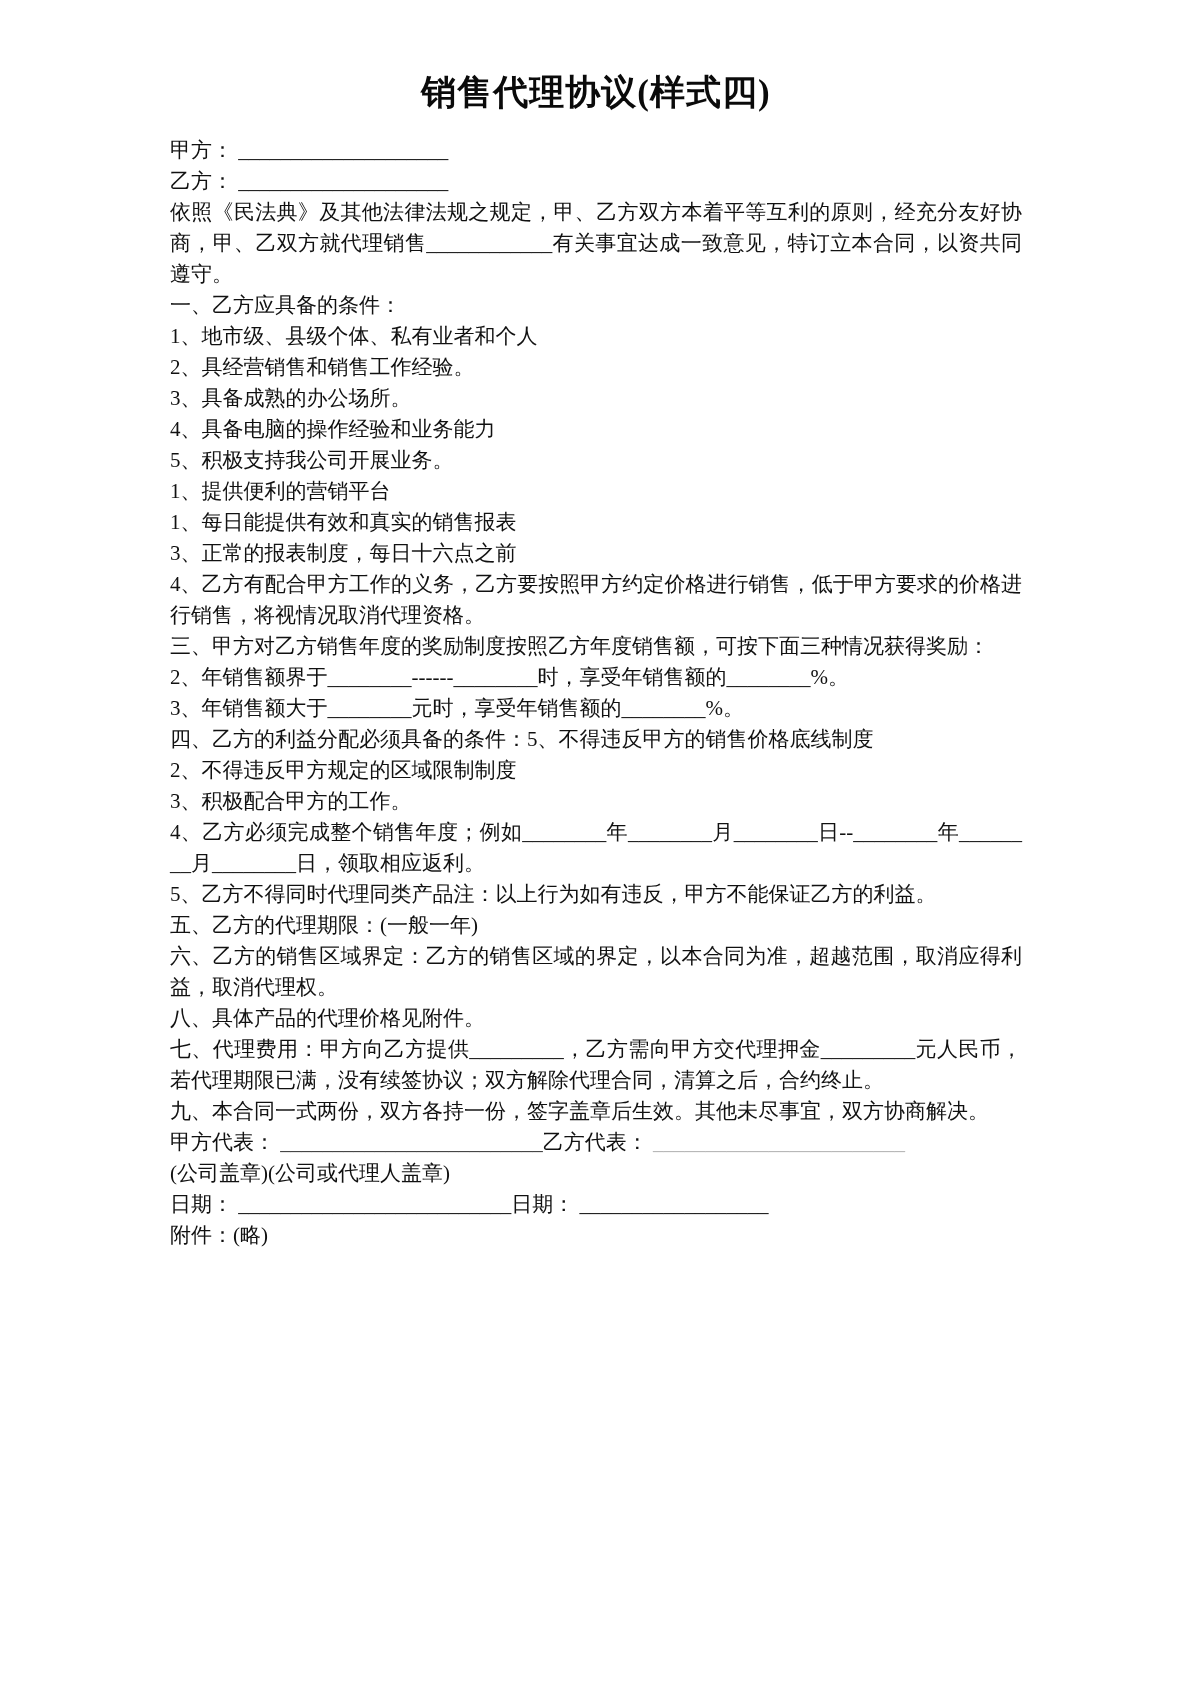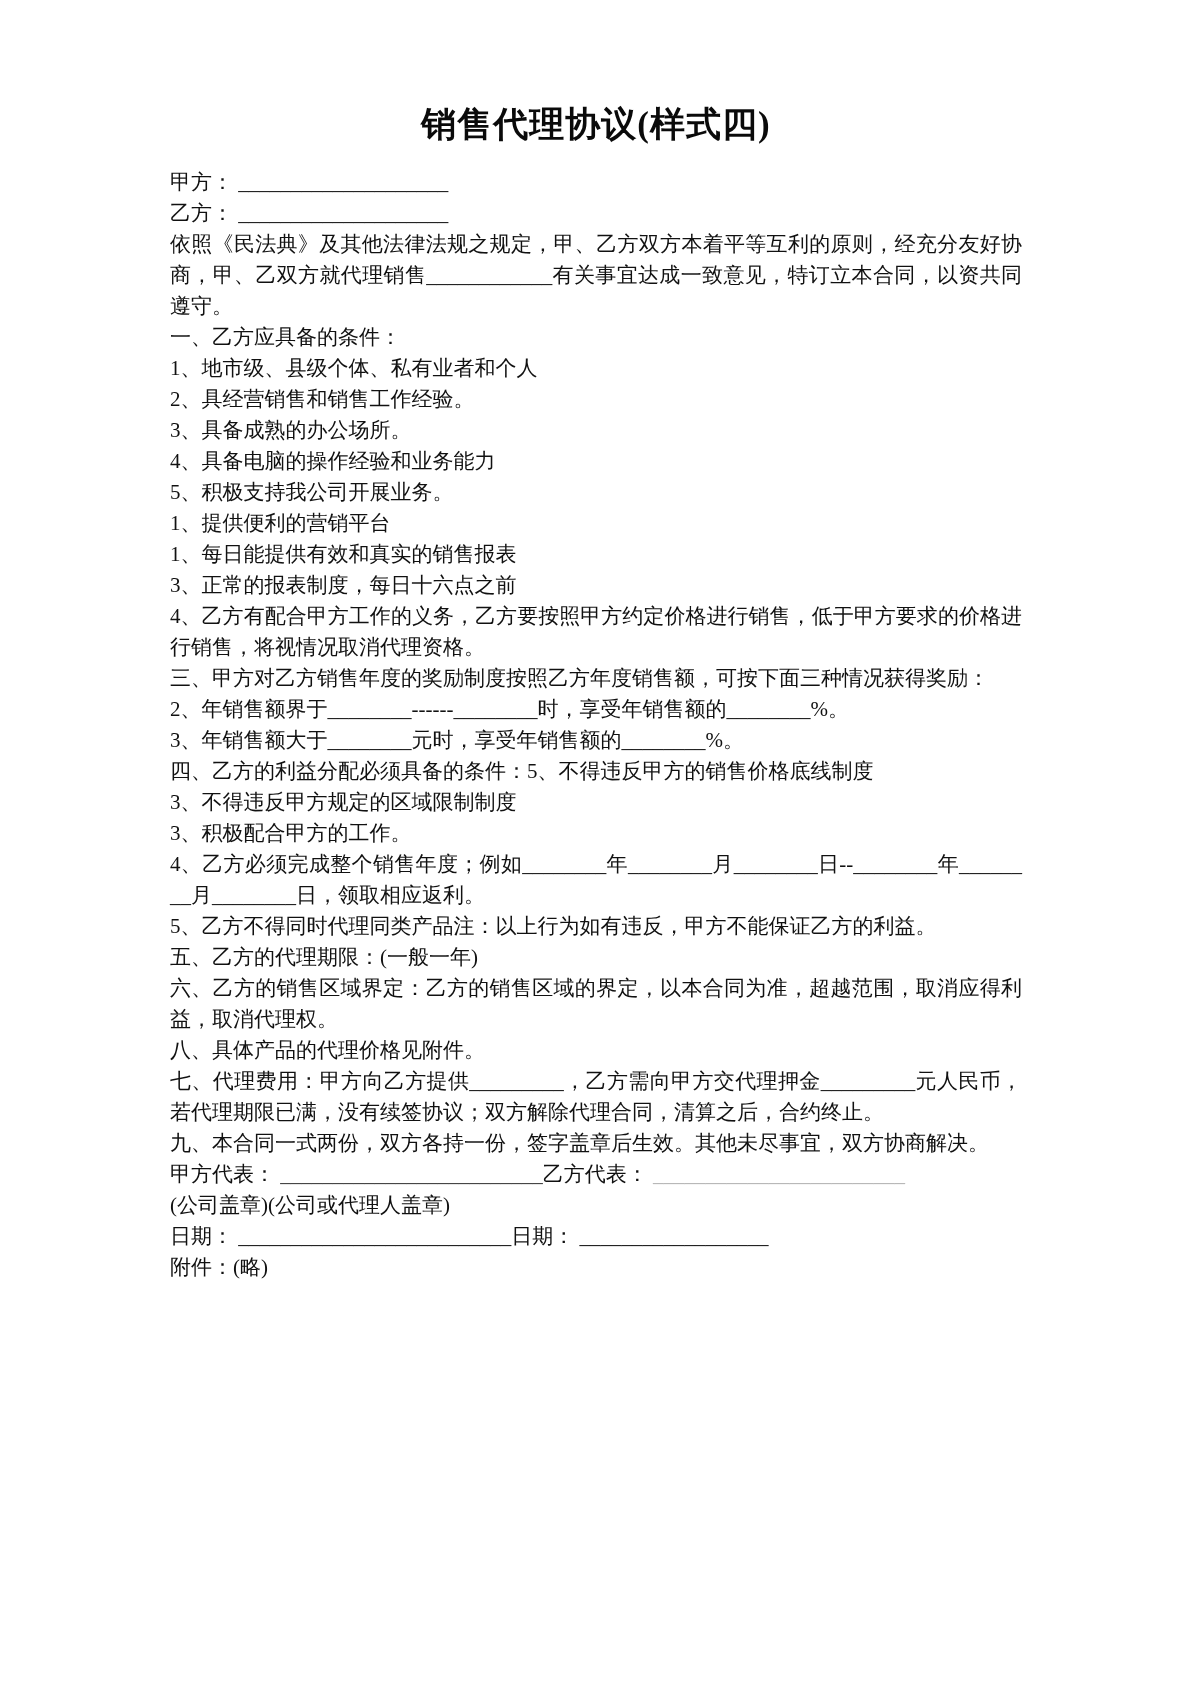"销售代理协议(样式四)" .page { padding: 102px 168px 0 170px -> 70px 168px 0 170px }
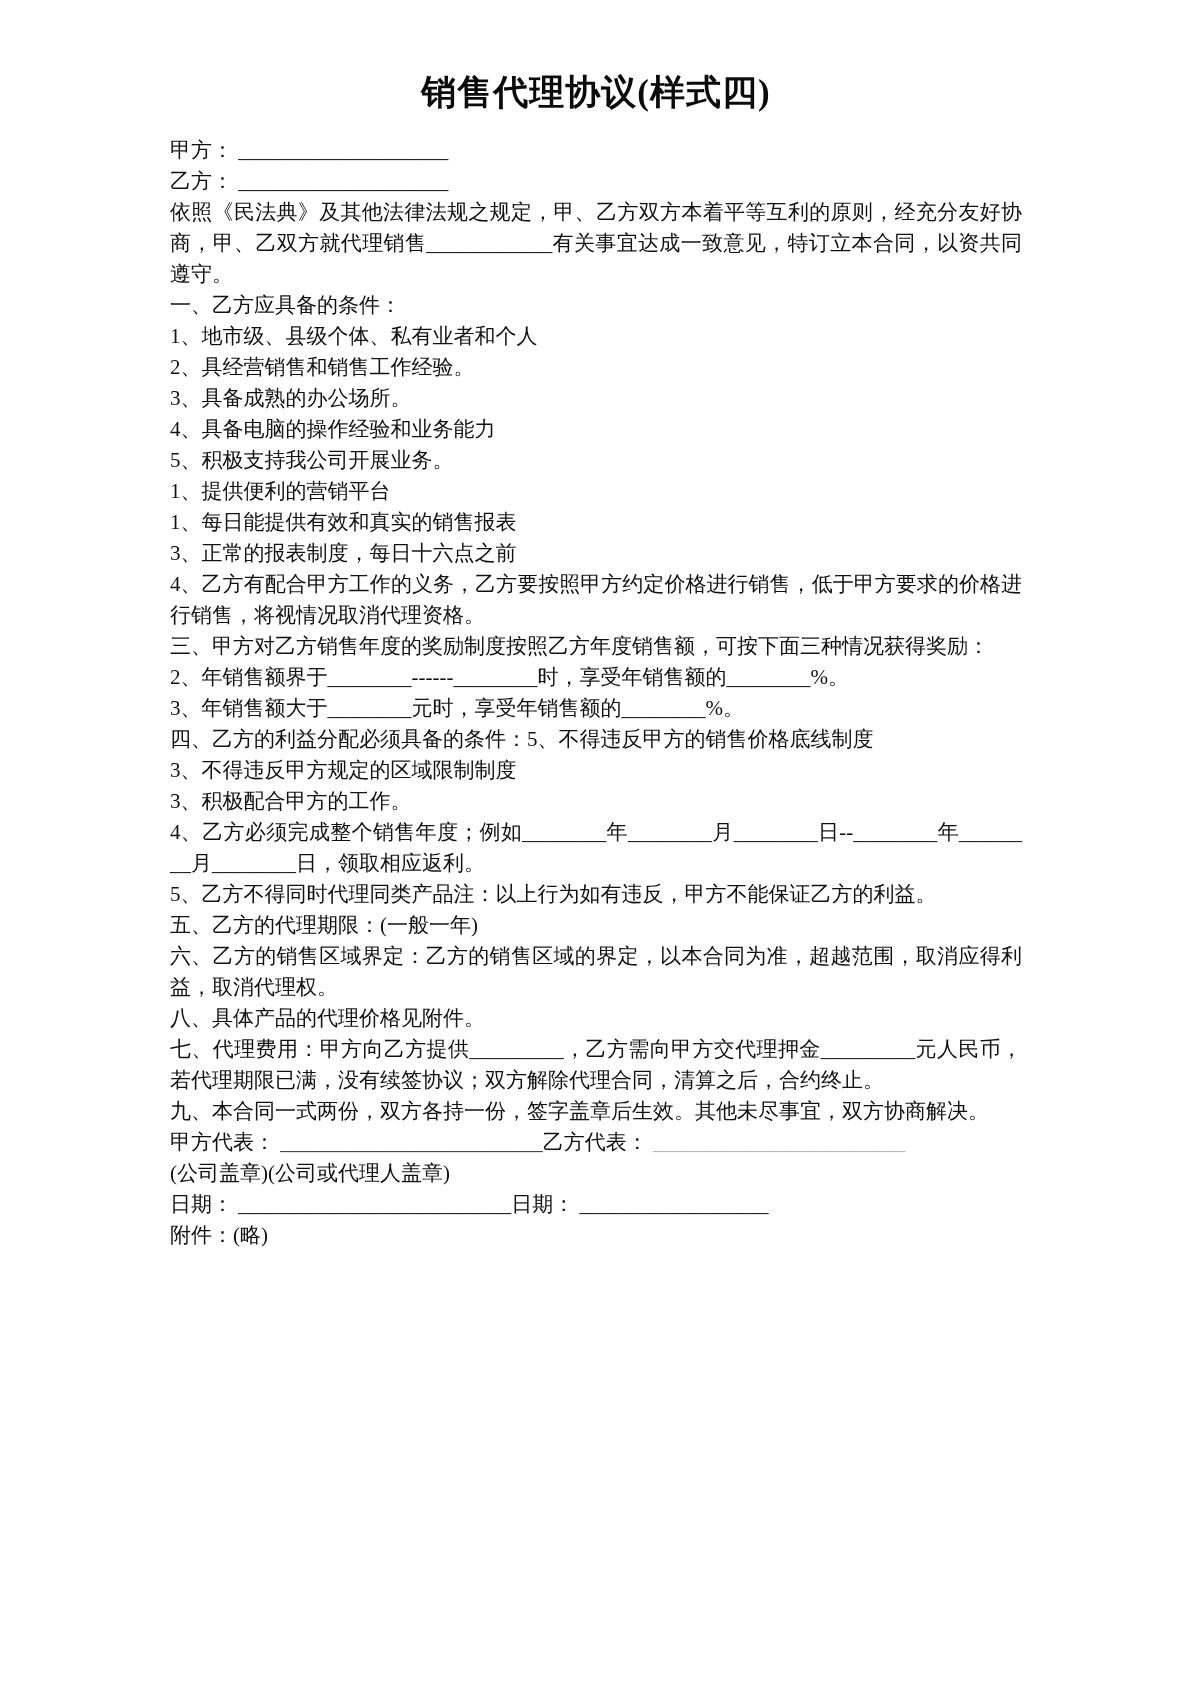"3、不得违反甲方规定的区域限制制度" p.para { text: 3 -> 2 }
